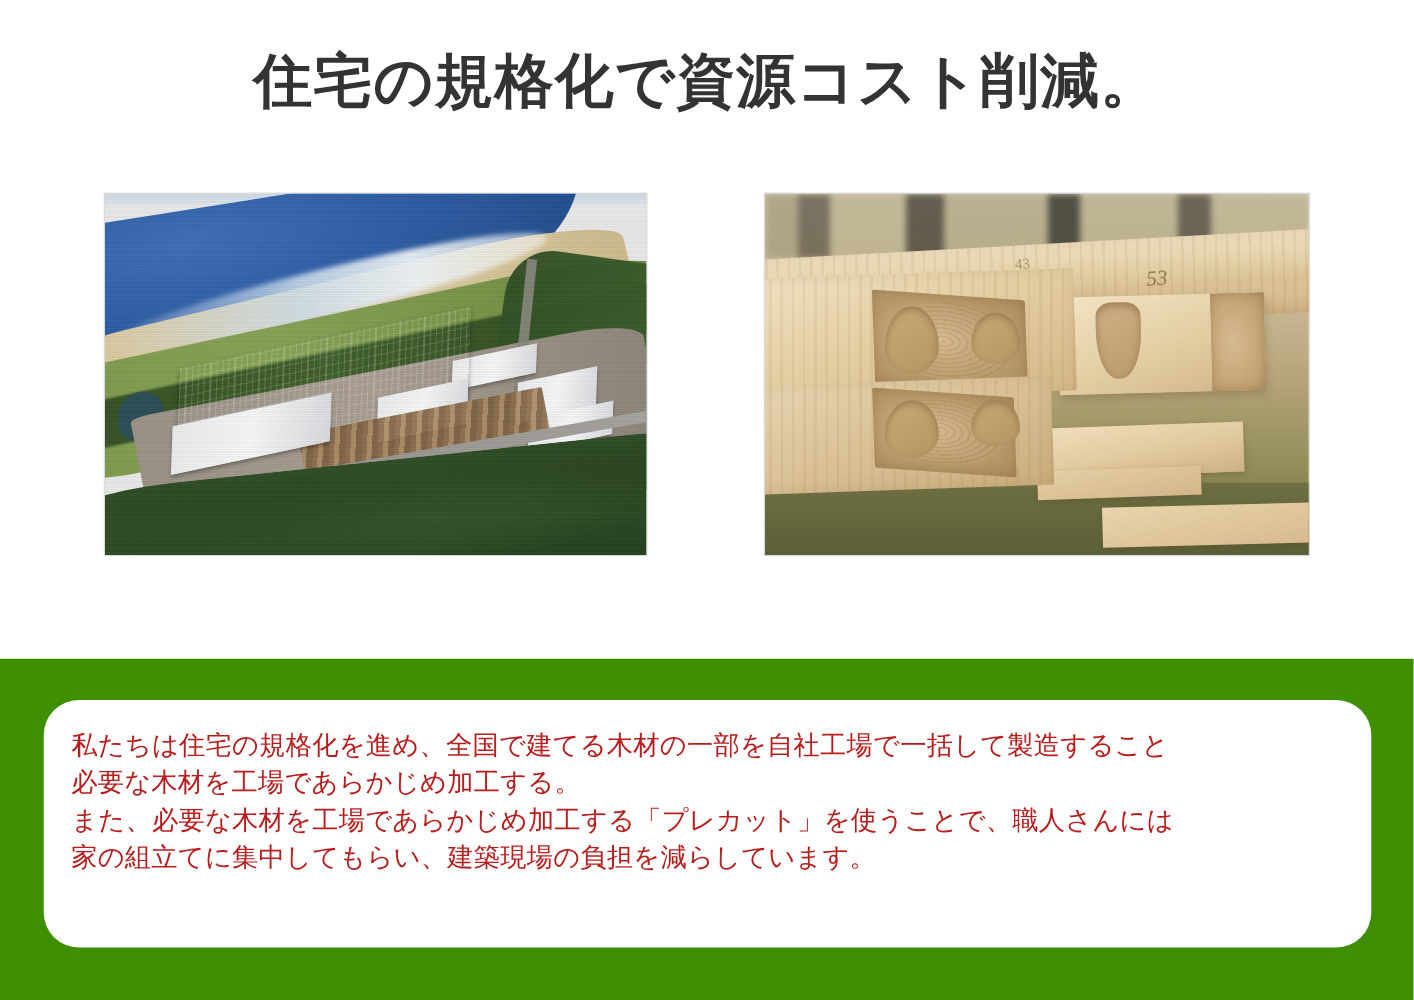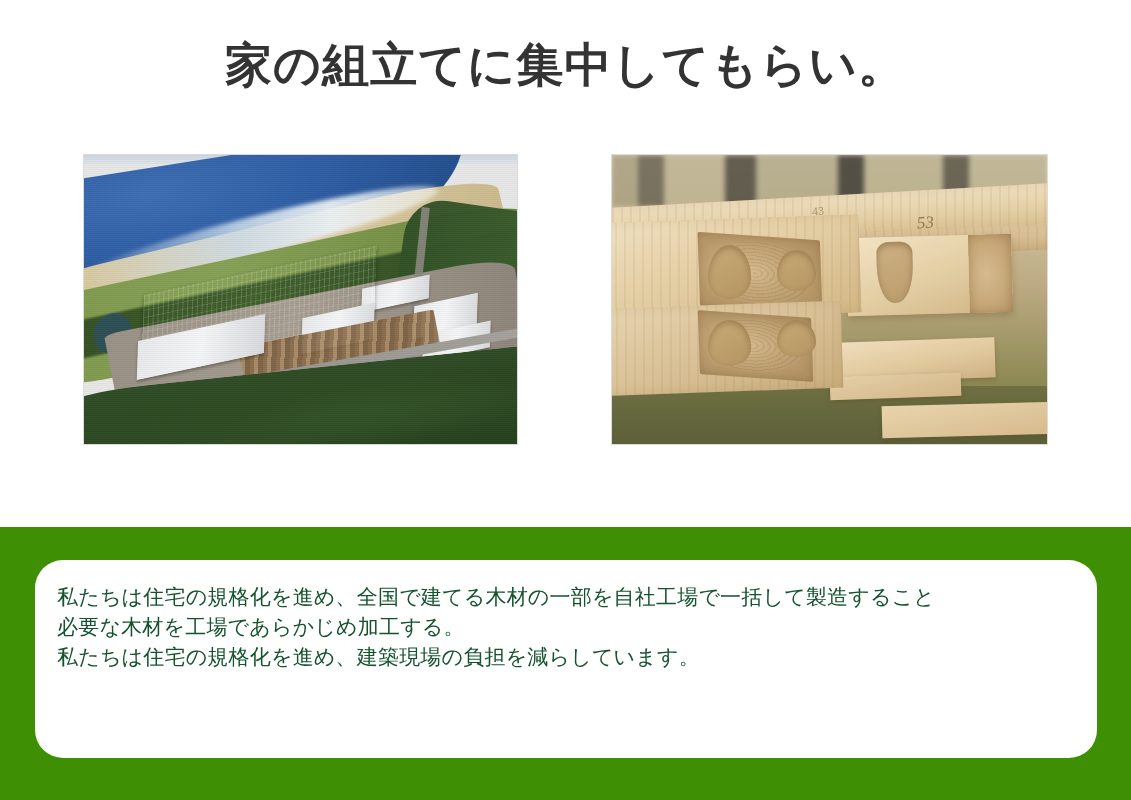"家の組立てに集中してもらい。" div.title { text: 家の組立てに集中してもらい -> 住宅の規格化で資源コスト削減 }
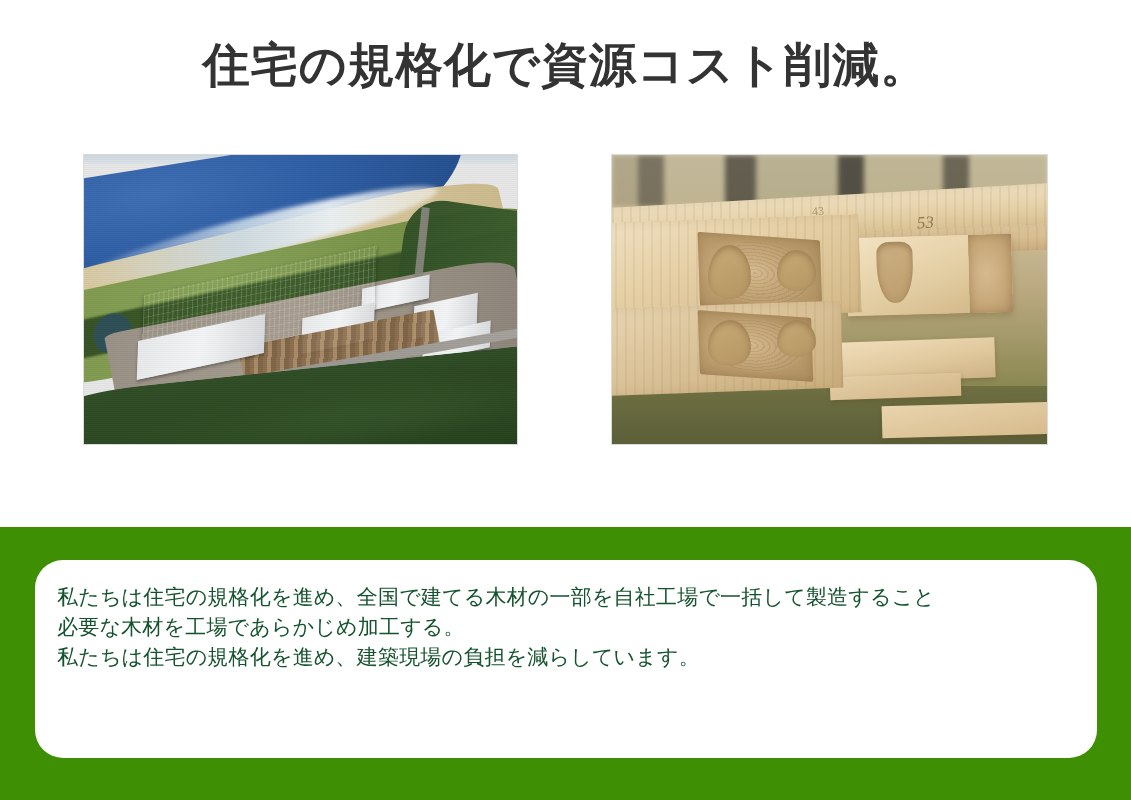"私たちは住宅の規格化を進め、全国で建てる木材の一部を自社工場で一括して製造するこ" .card-text { color: #14532d -> #b91c1c }
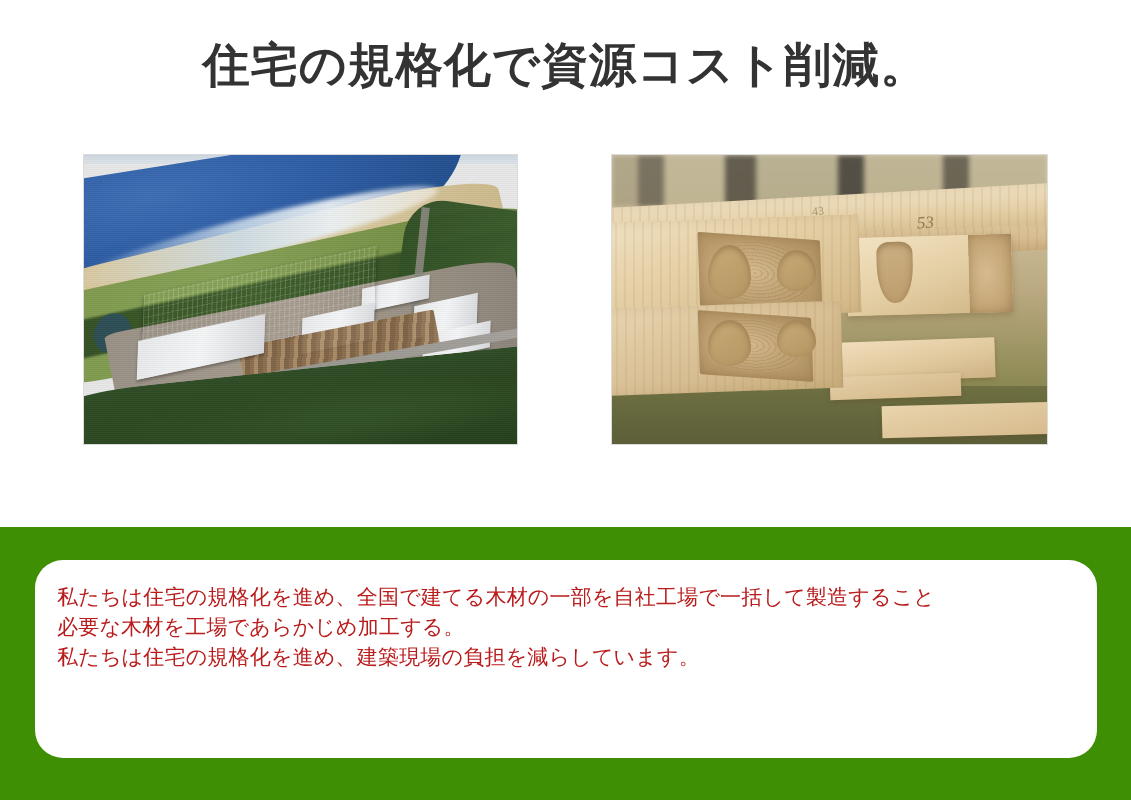"また、必要な木材を工場であらかじめ加工する「プレカット」を使うことで、職人さんに" p { html: none -> <p>また、必要な木材を工場であらかじめ加工する「プレカット」を使うことで、職人さんには</p> }
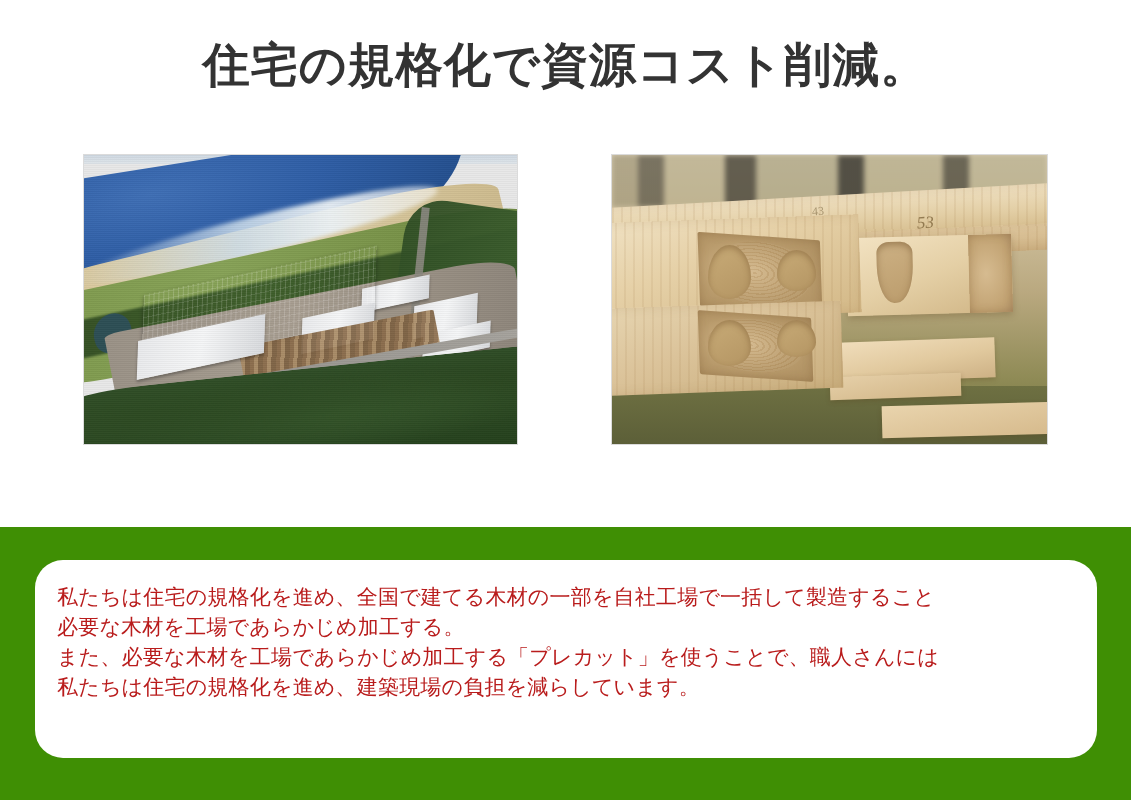"私たちは住宅の規格化を進め、建築現場の負担を減らしています。" p { text: 私たちは住宅の規格化を進め -> 家の組立てに集中してもらい }
